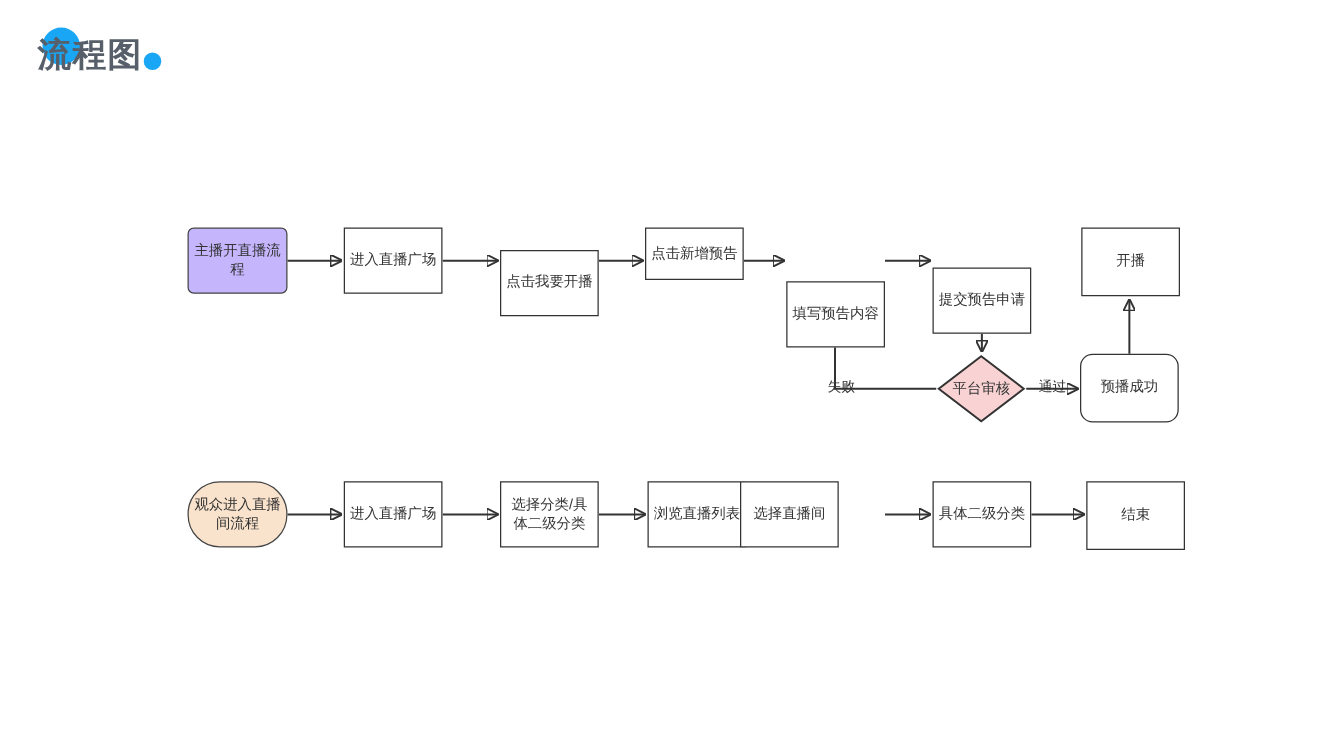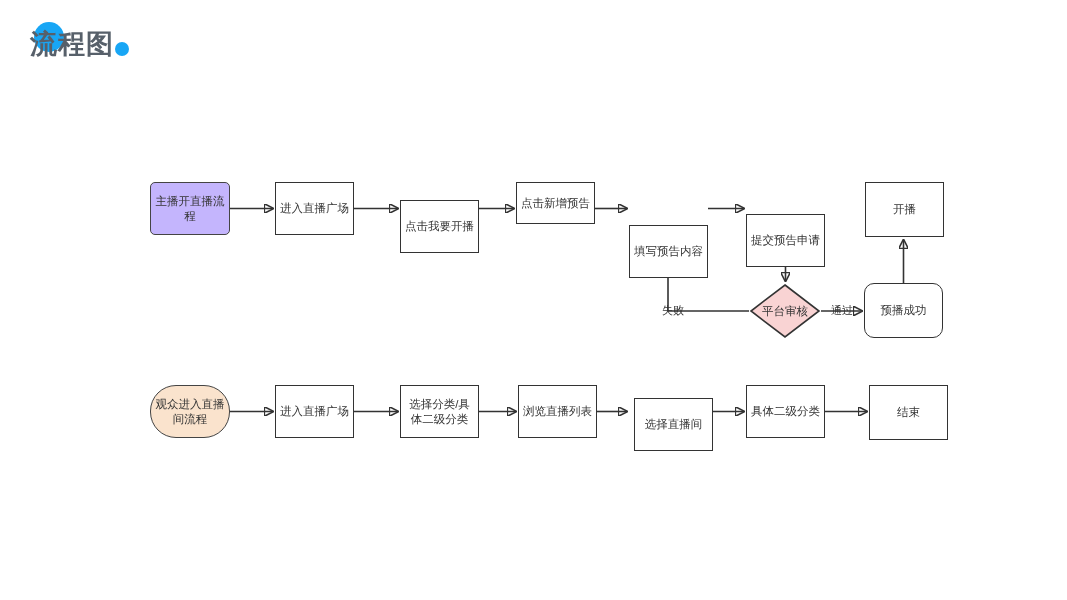"选择直播间" div.node { left: 634px -> 592px; margin-top: 13px -> none }
